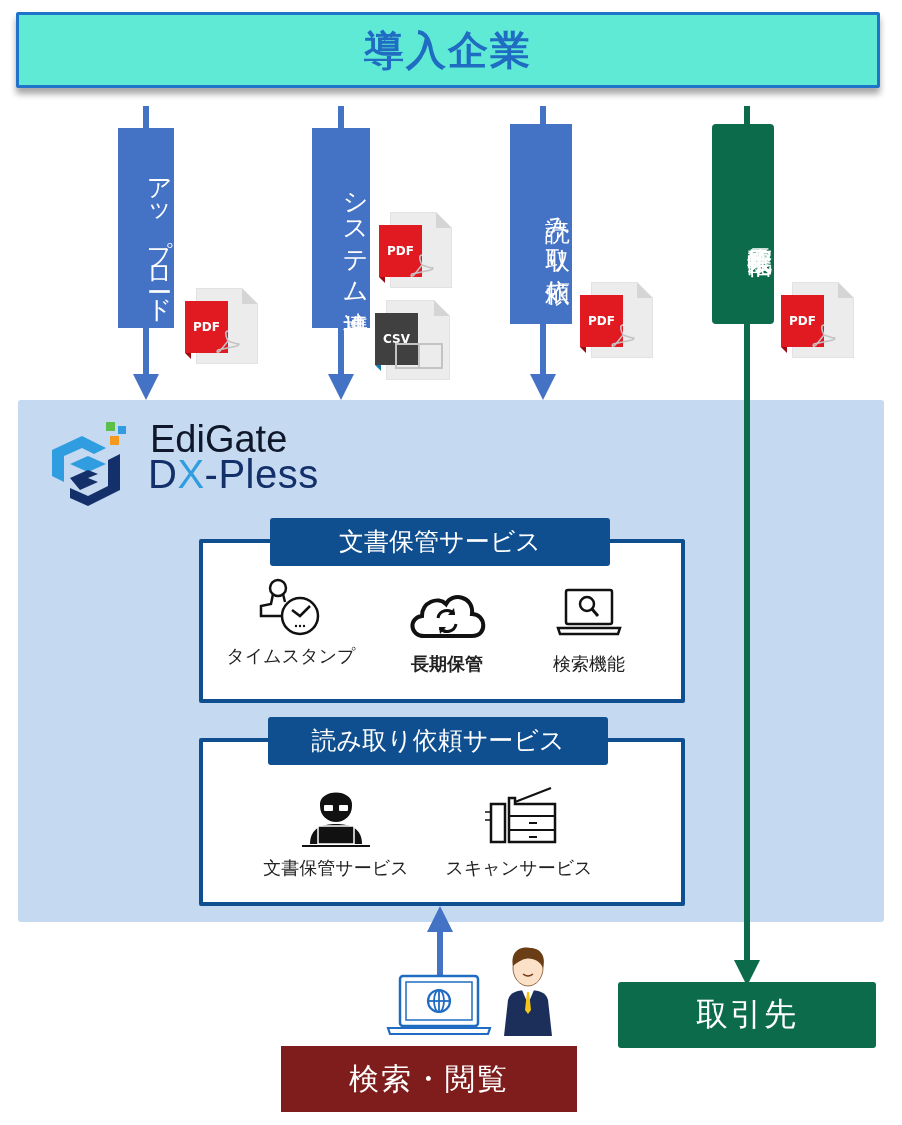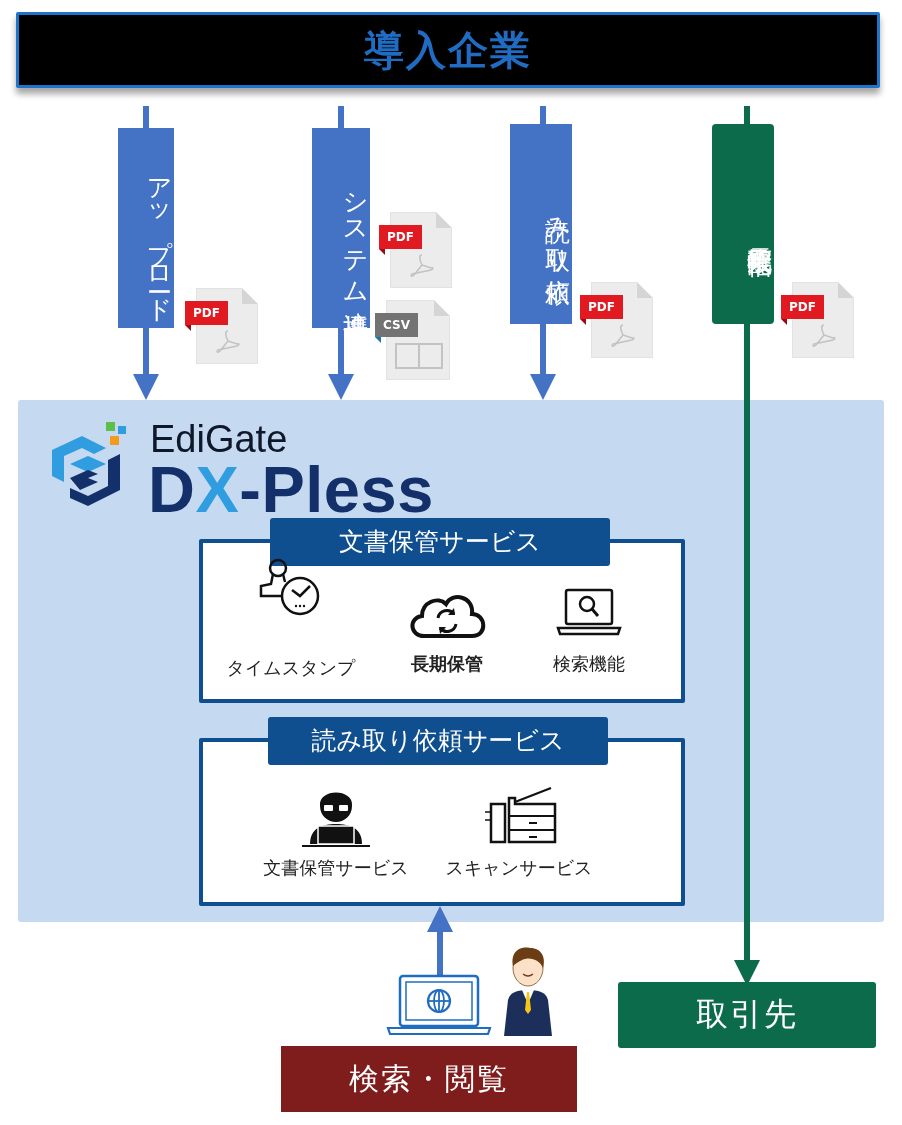"導入企業" #company-box { background: #000000 -> #5eead4 }
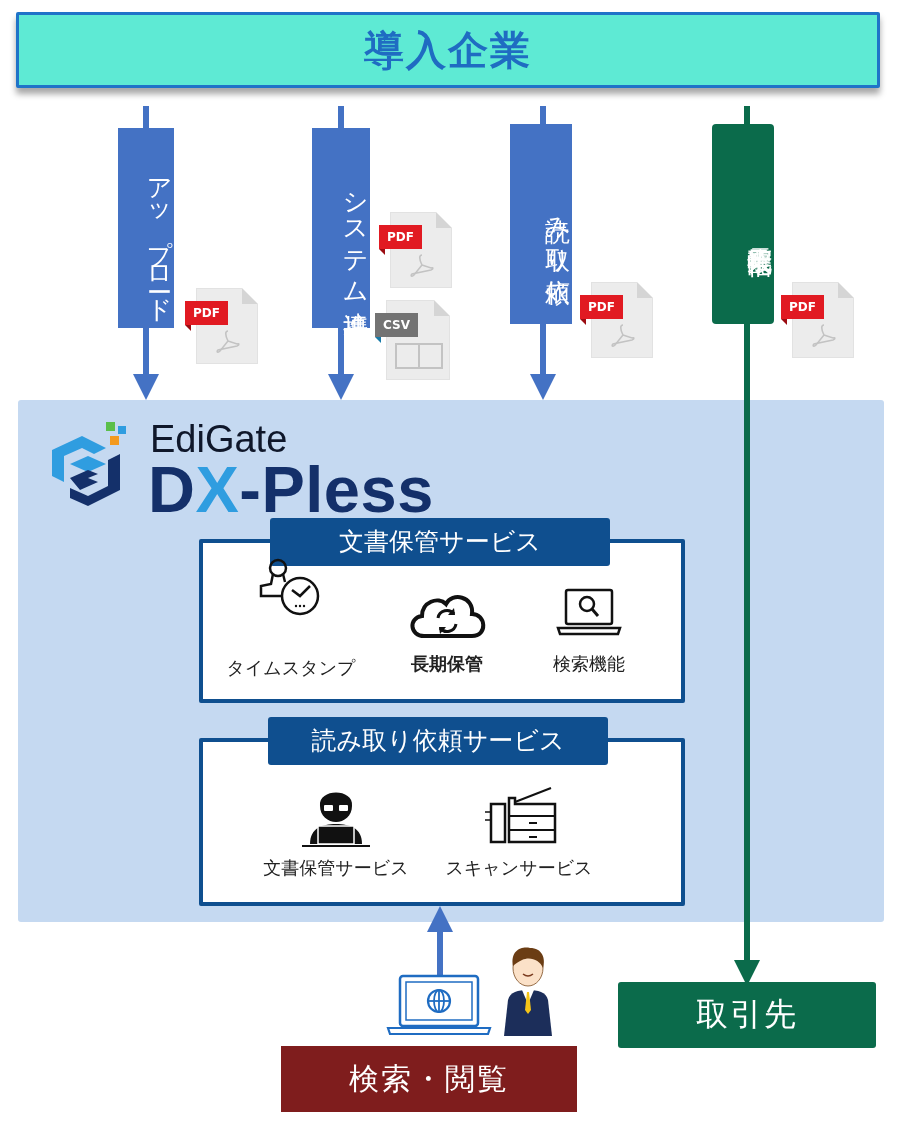"PDF" .doc .tag { padding: 2px 8px -> 16px 8px }
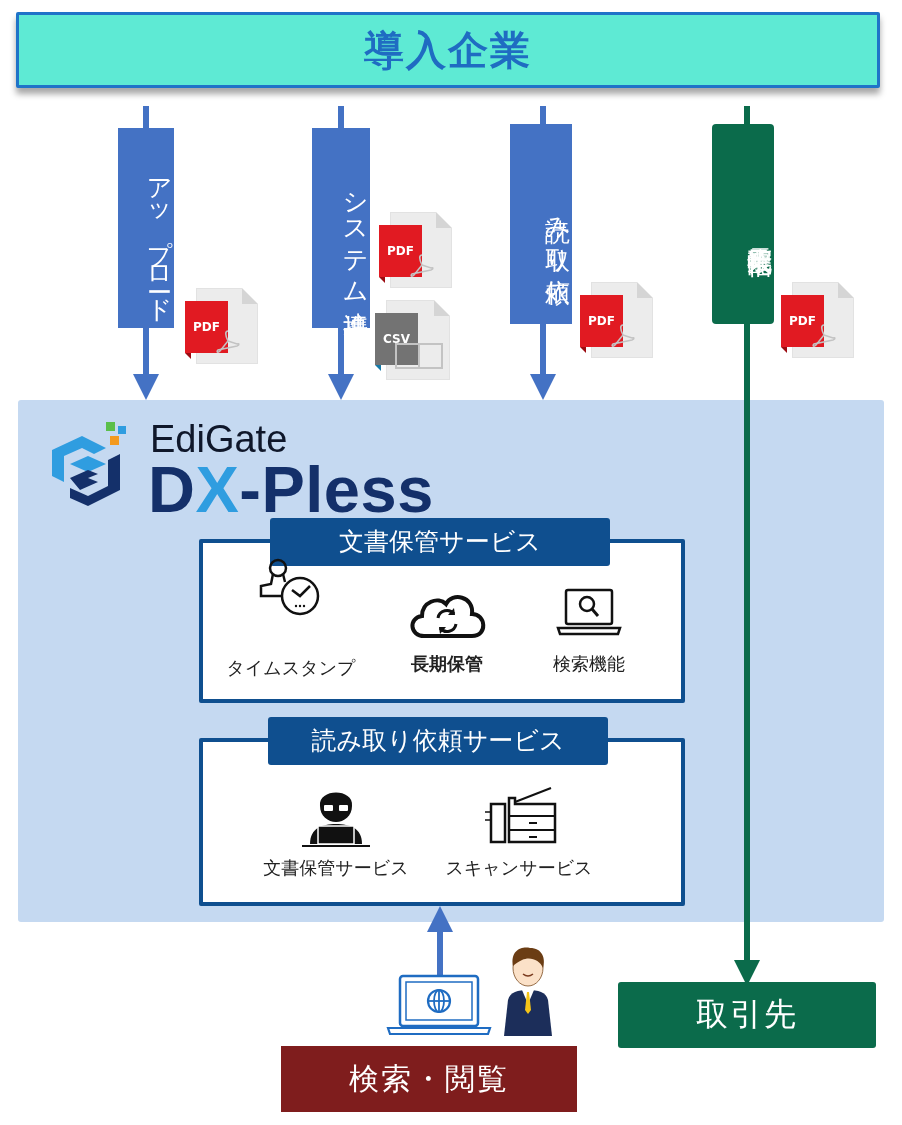"CSV" .tag.csv { background: #737373 -> #404040 }
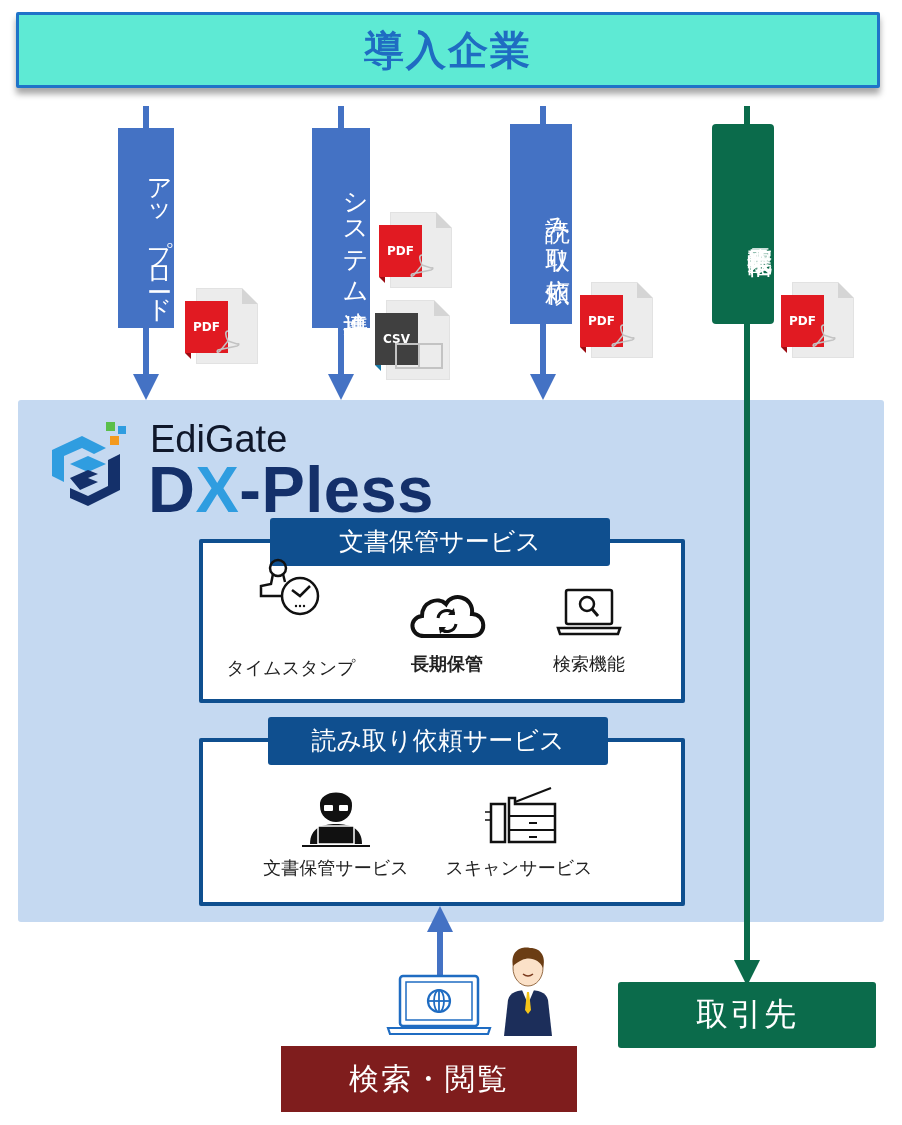"DX-Pless" #brand-main { font-size: 65px -> 40px; font-weight: bold -> normal }
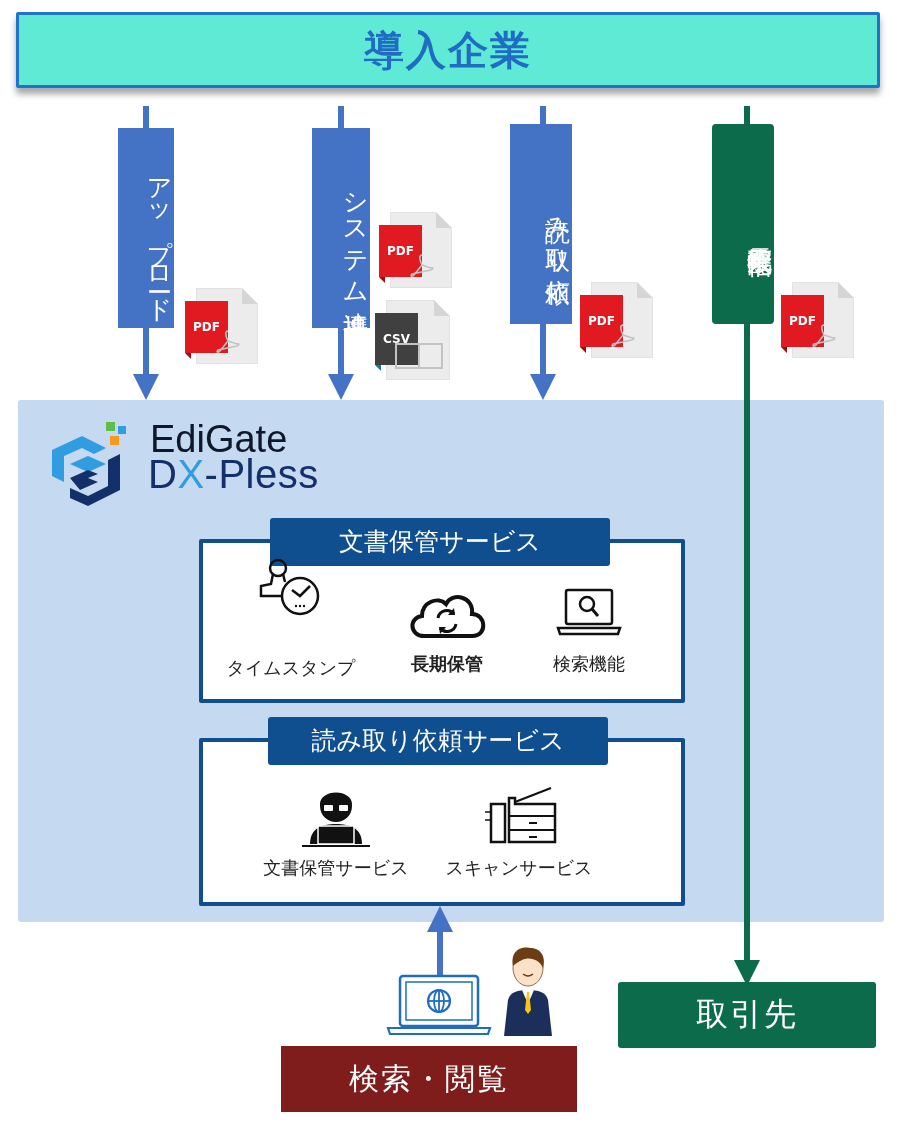"タイムスタンプ" div.abs { gap: 32px -> none; top: 556px -> 576px }
